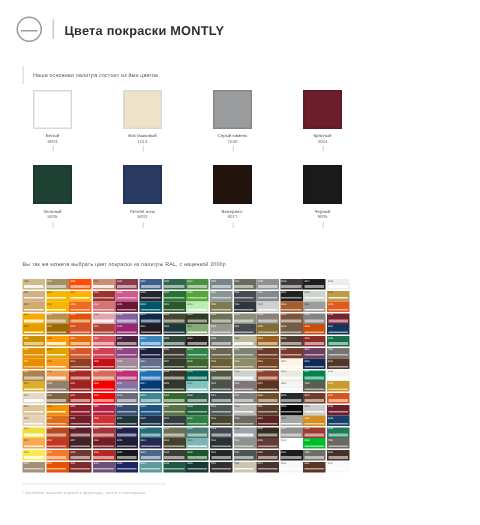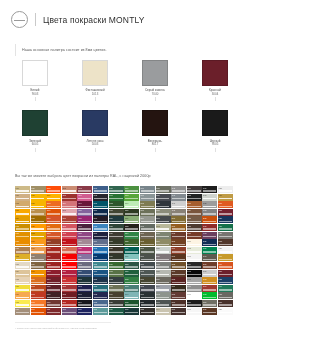"Цвета покраски MONTLY" .page-title { font-weight: 400 -> 700 }
